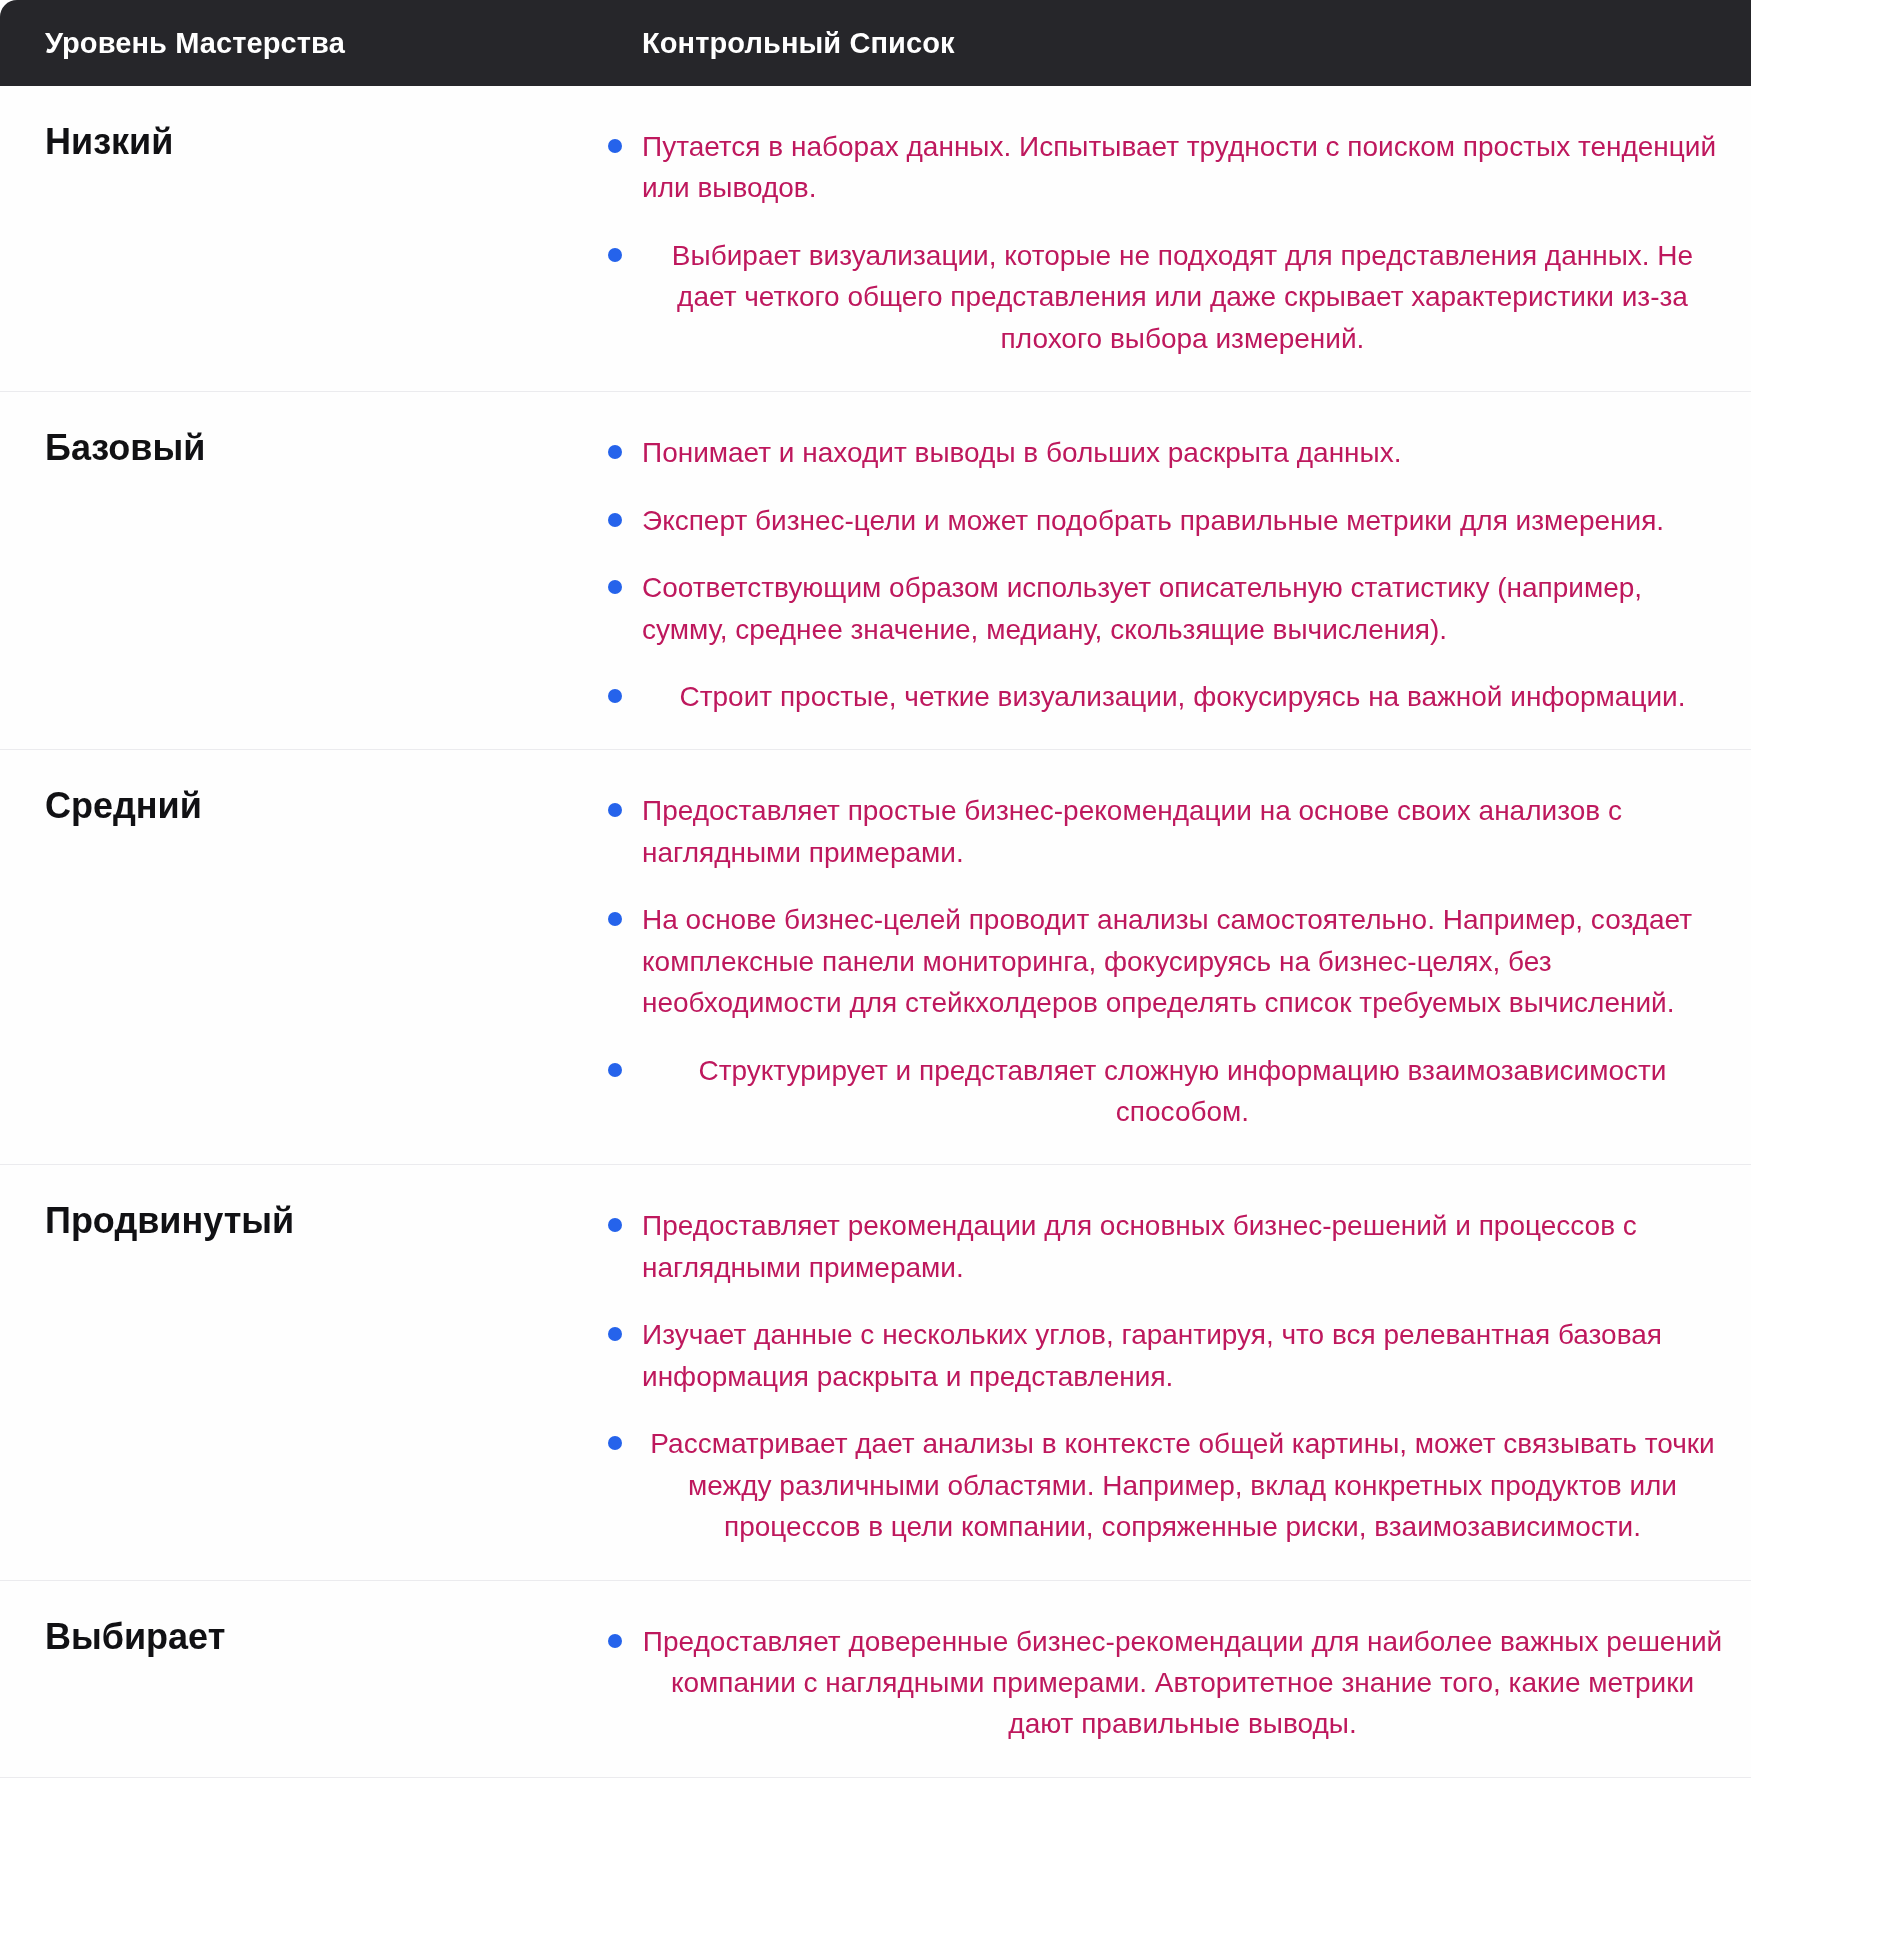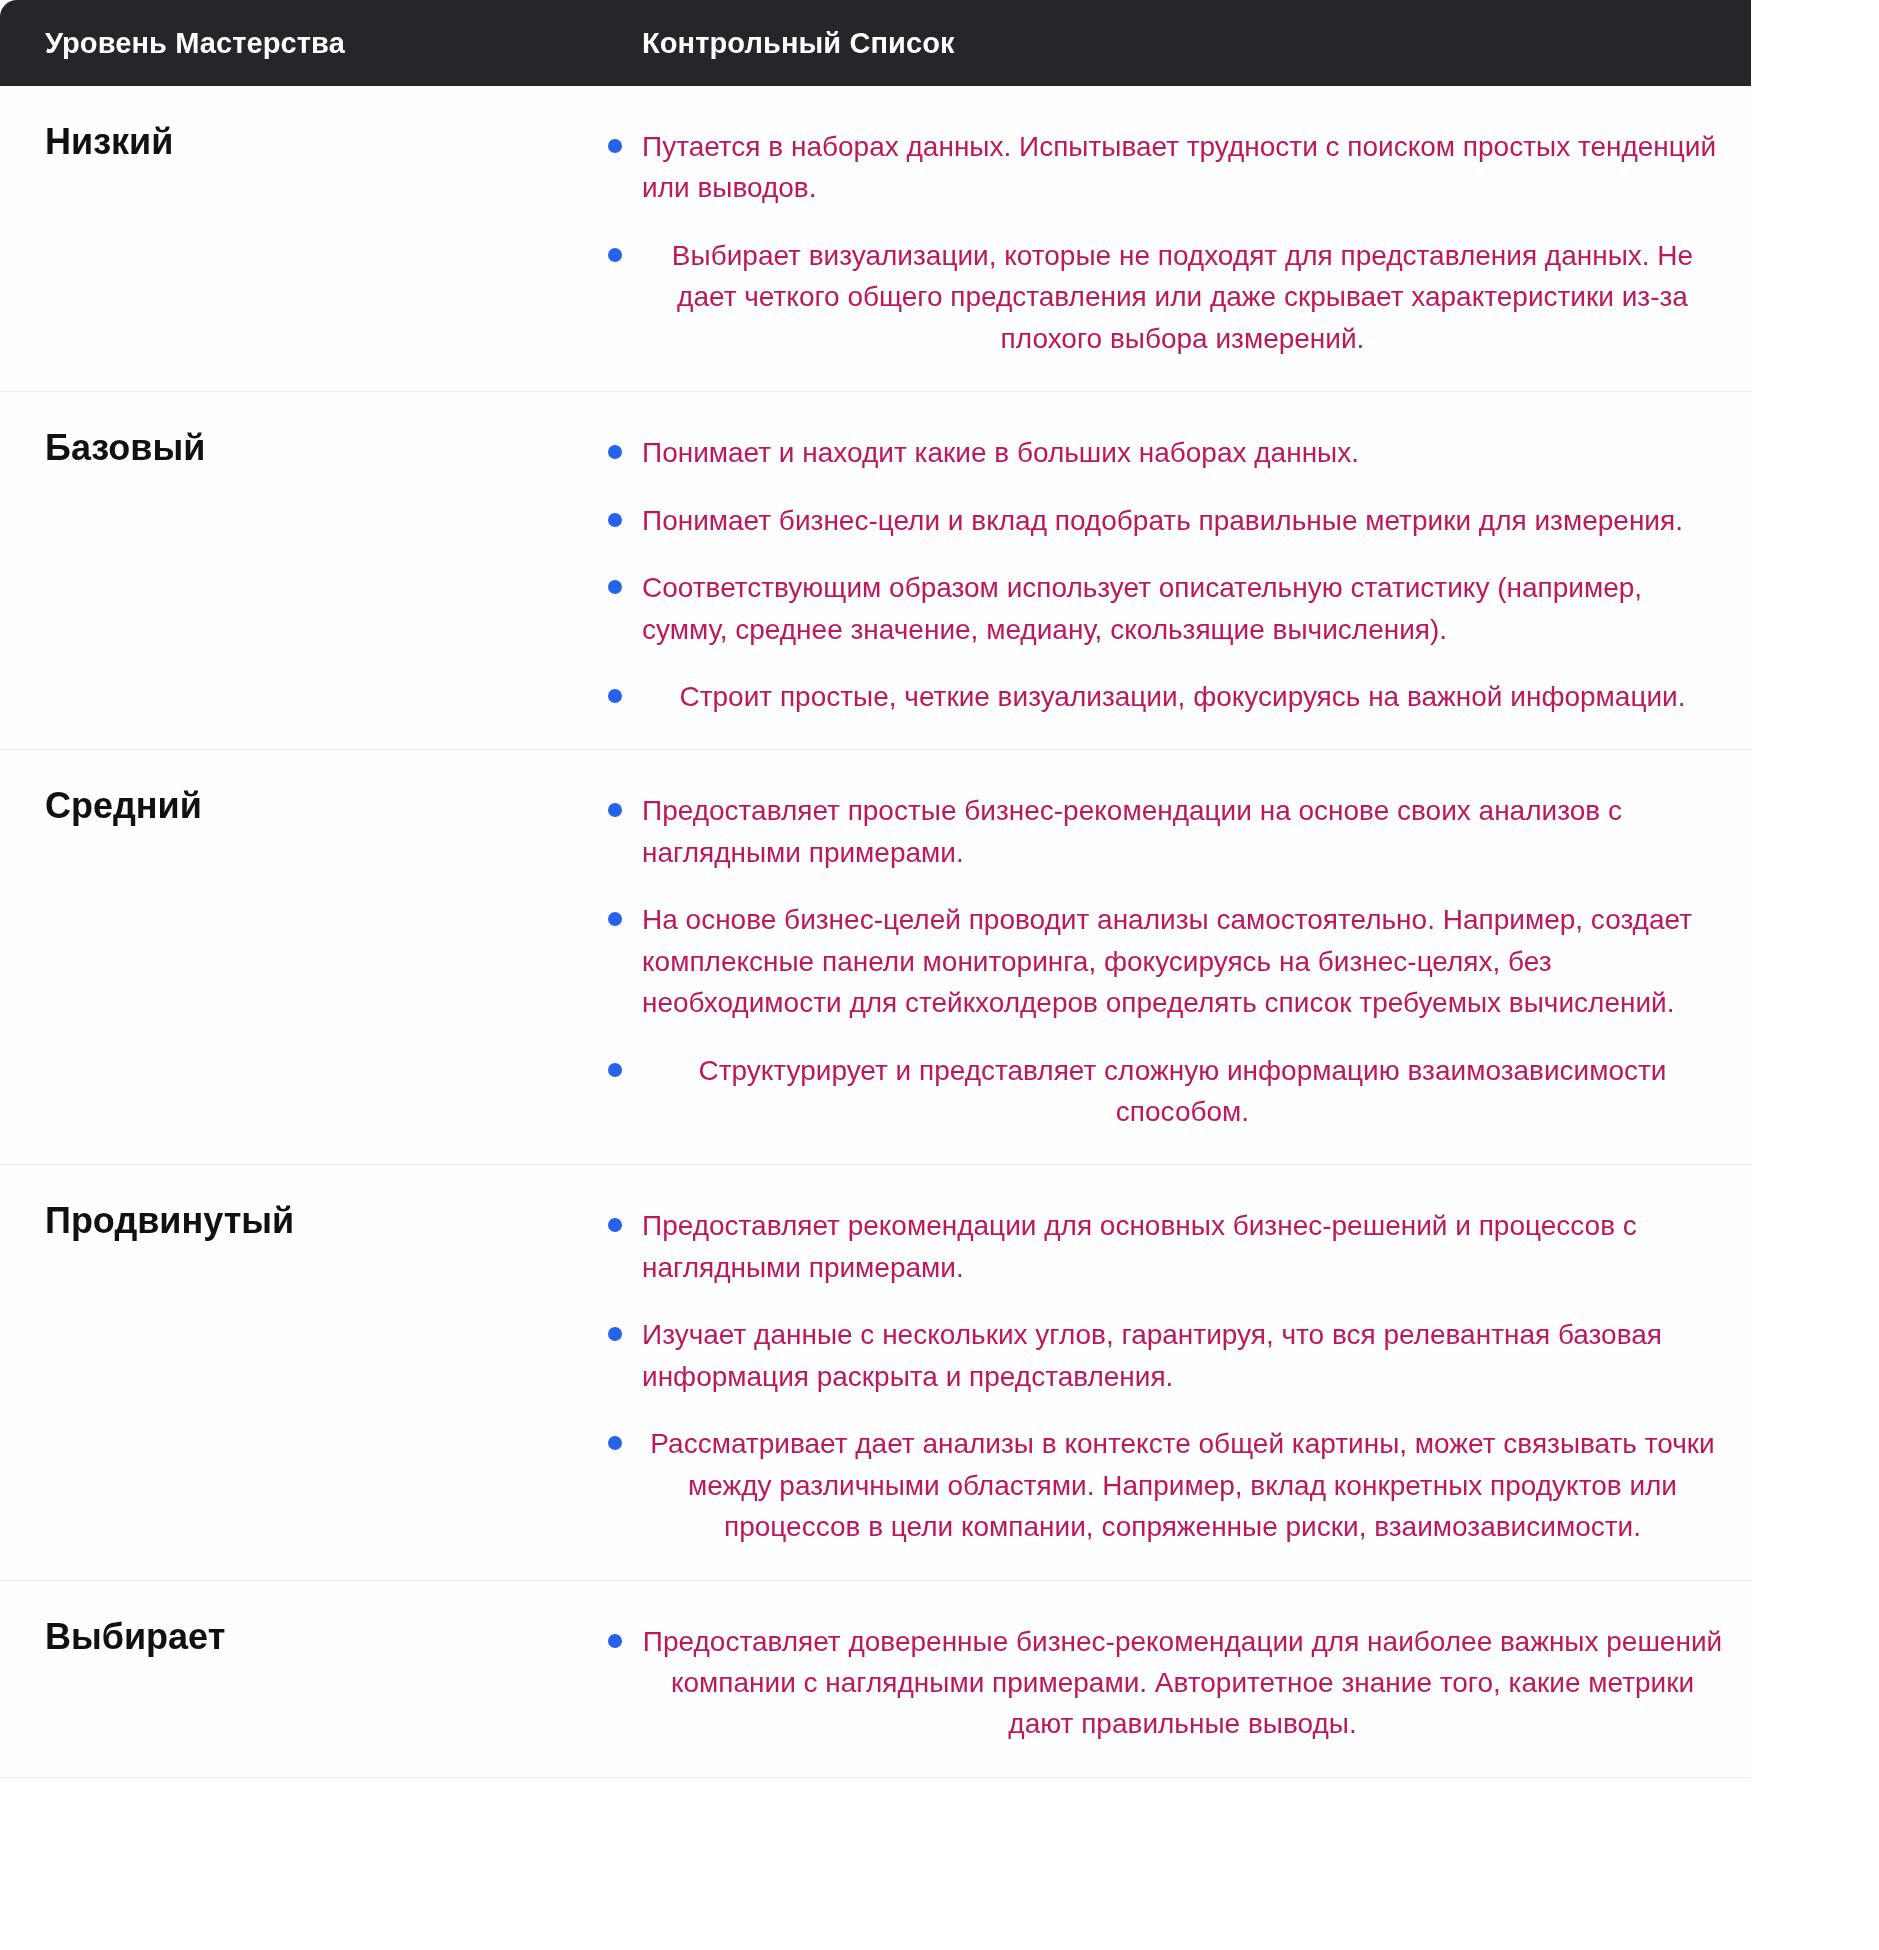"Понимает и находит какие в" span.bullet-text { text: какие в больших наборах -> выводы в больших раскрыта }
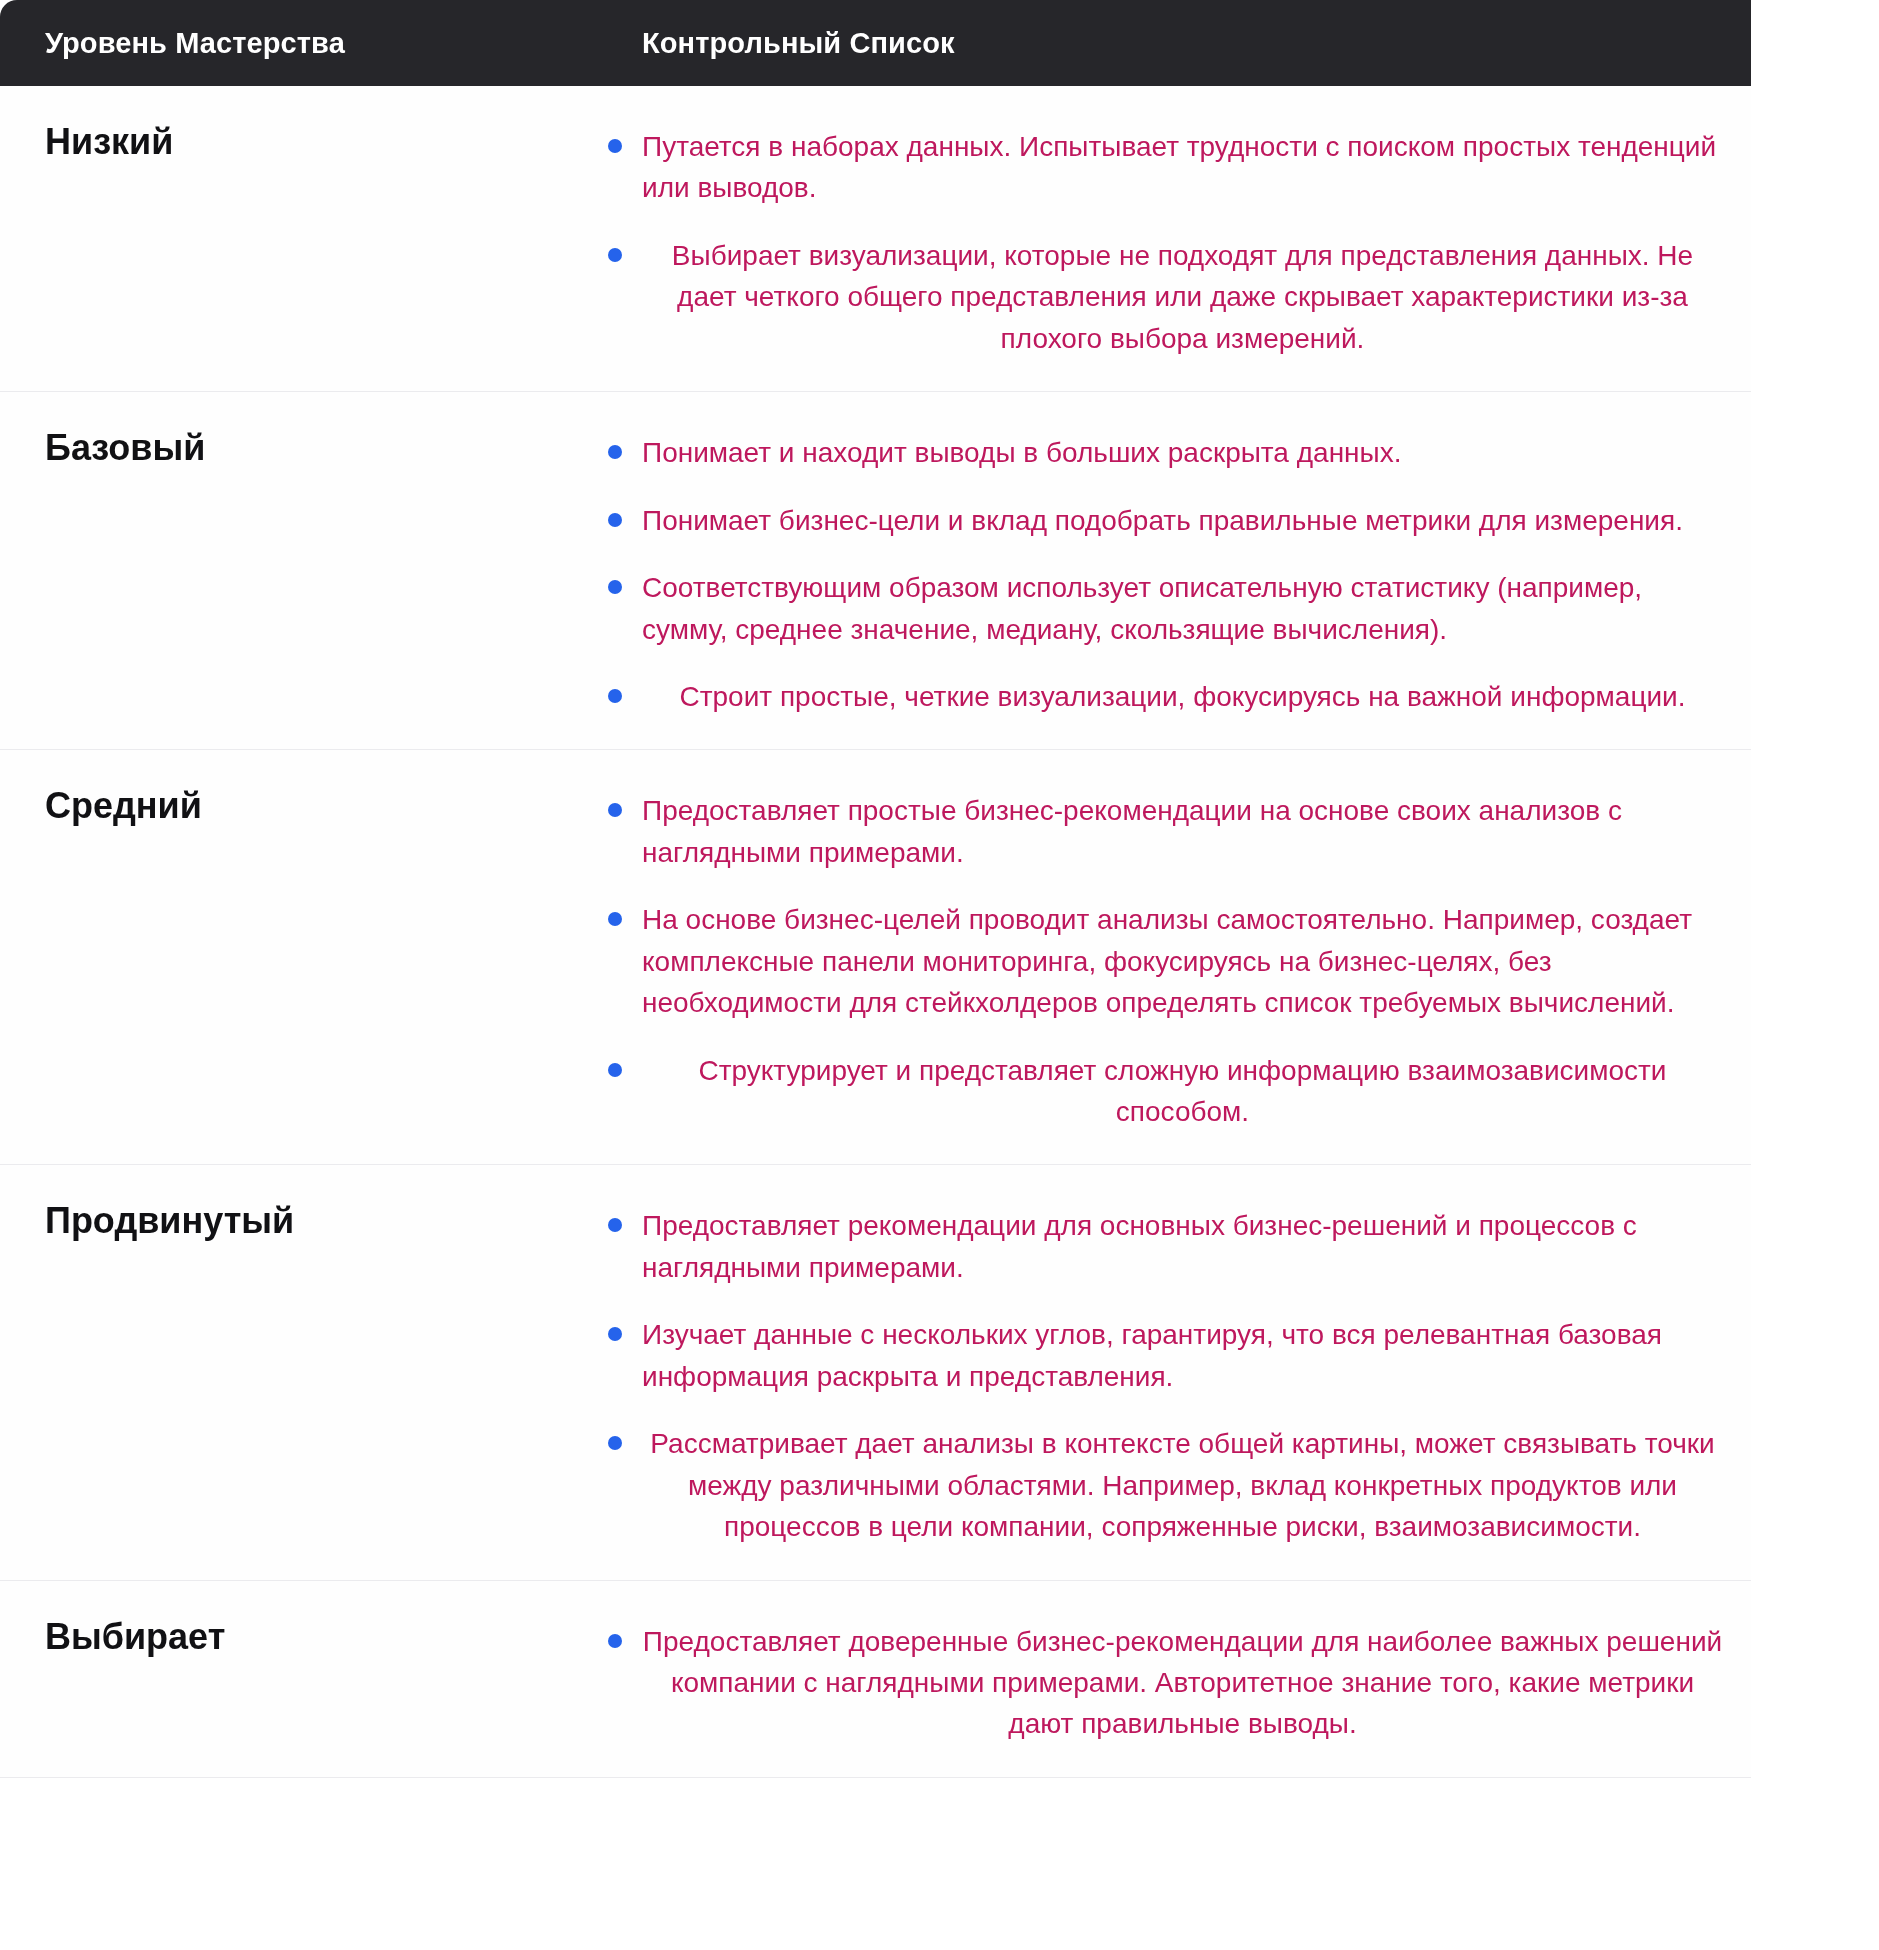"Понимает бизнес-цели и вклад подобрать" span.bullet-text { text: Понимает бизнес-цели и вклад -> Эксперт бизнес-цели и может }
